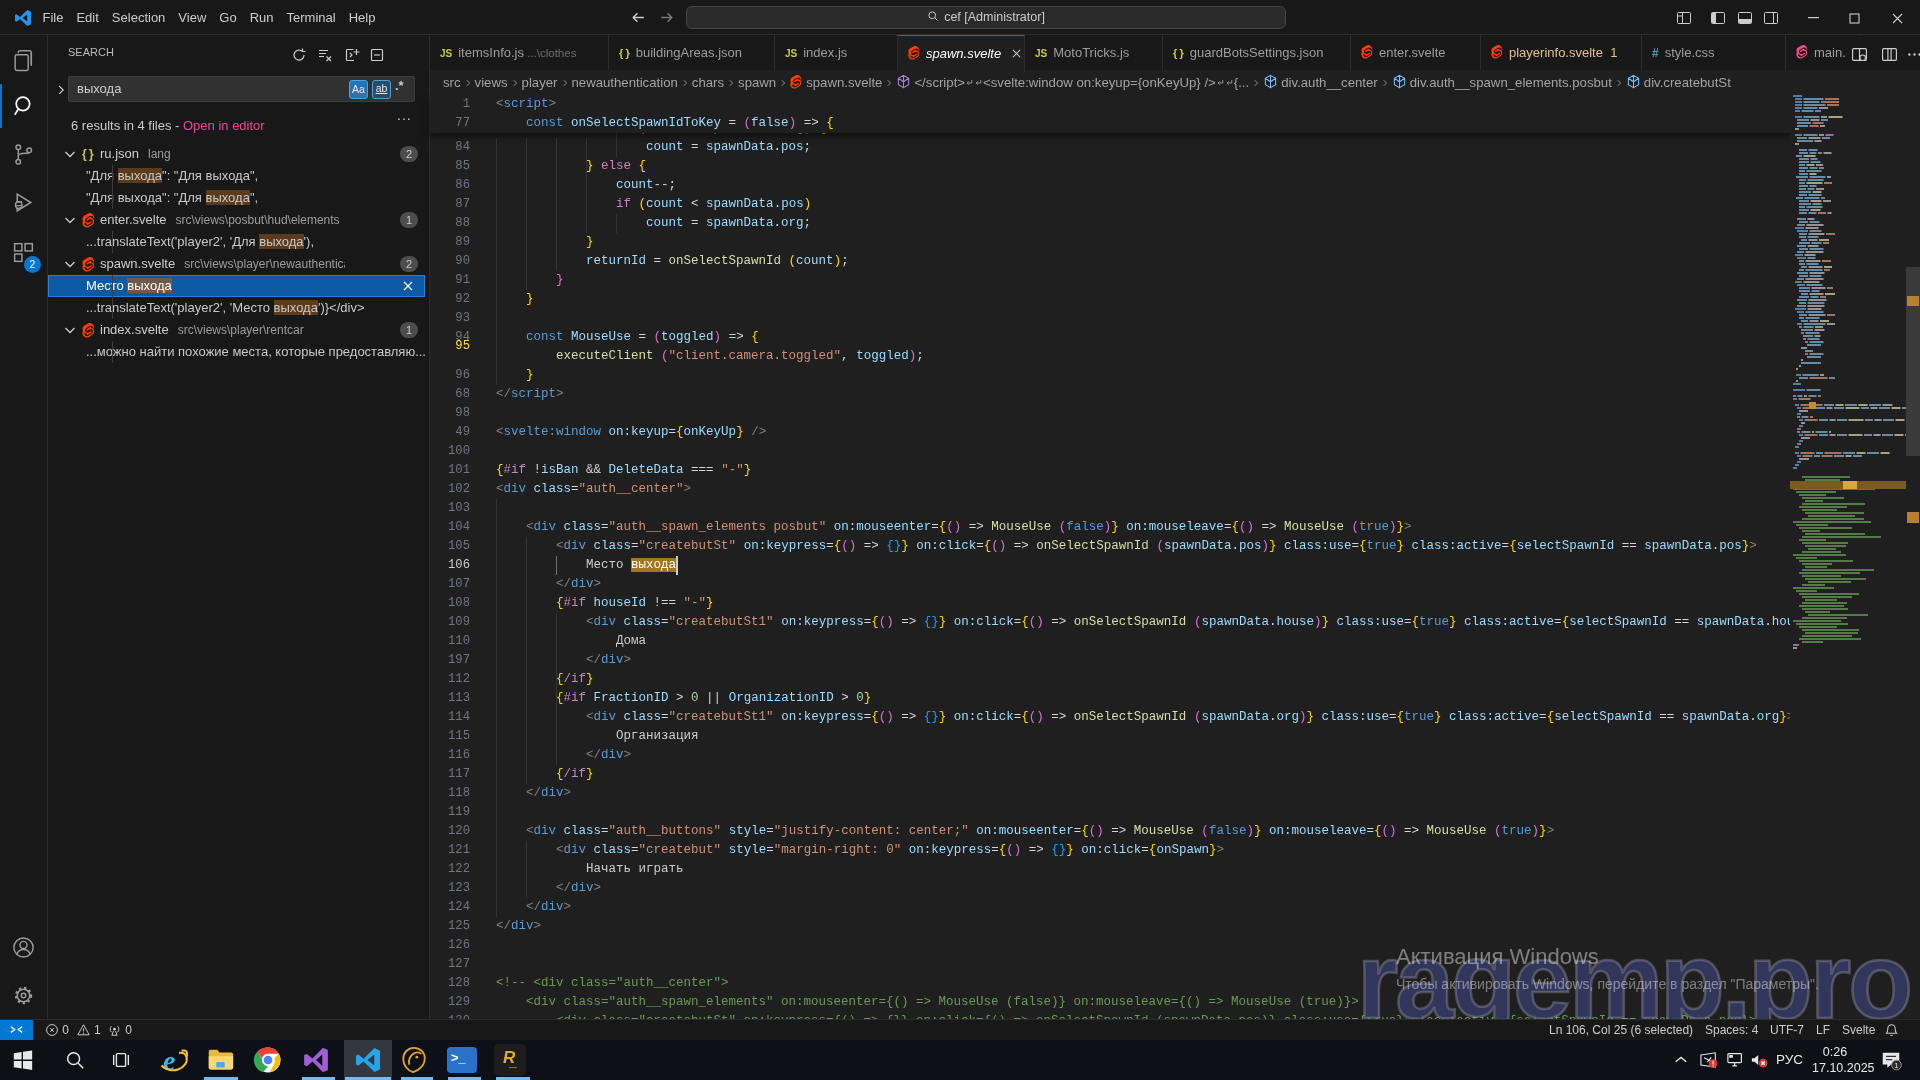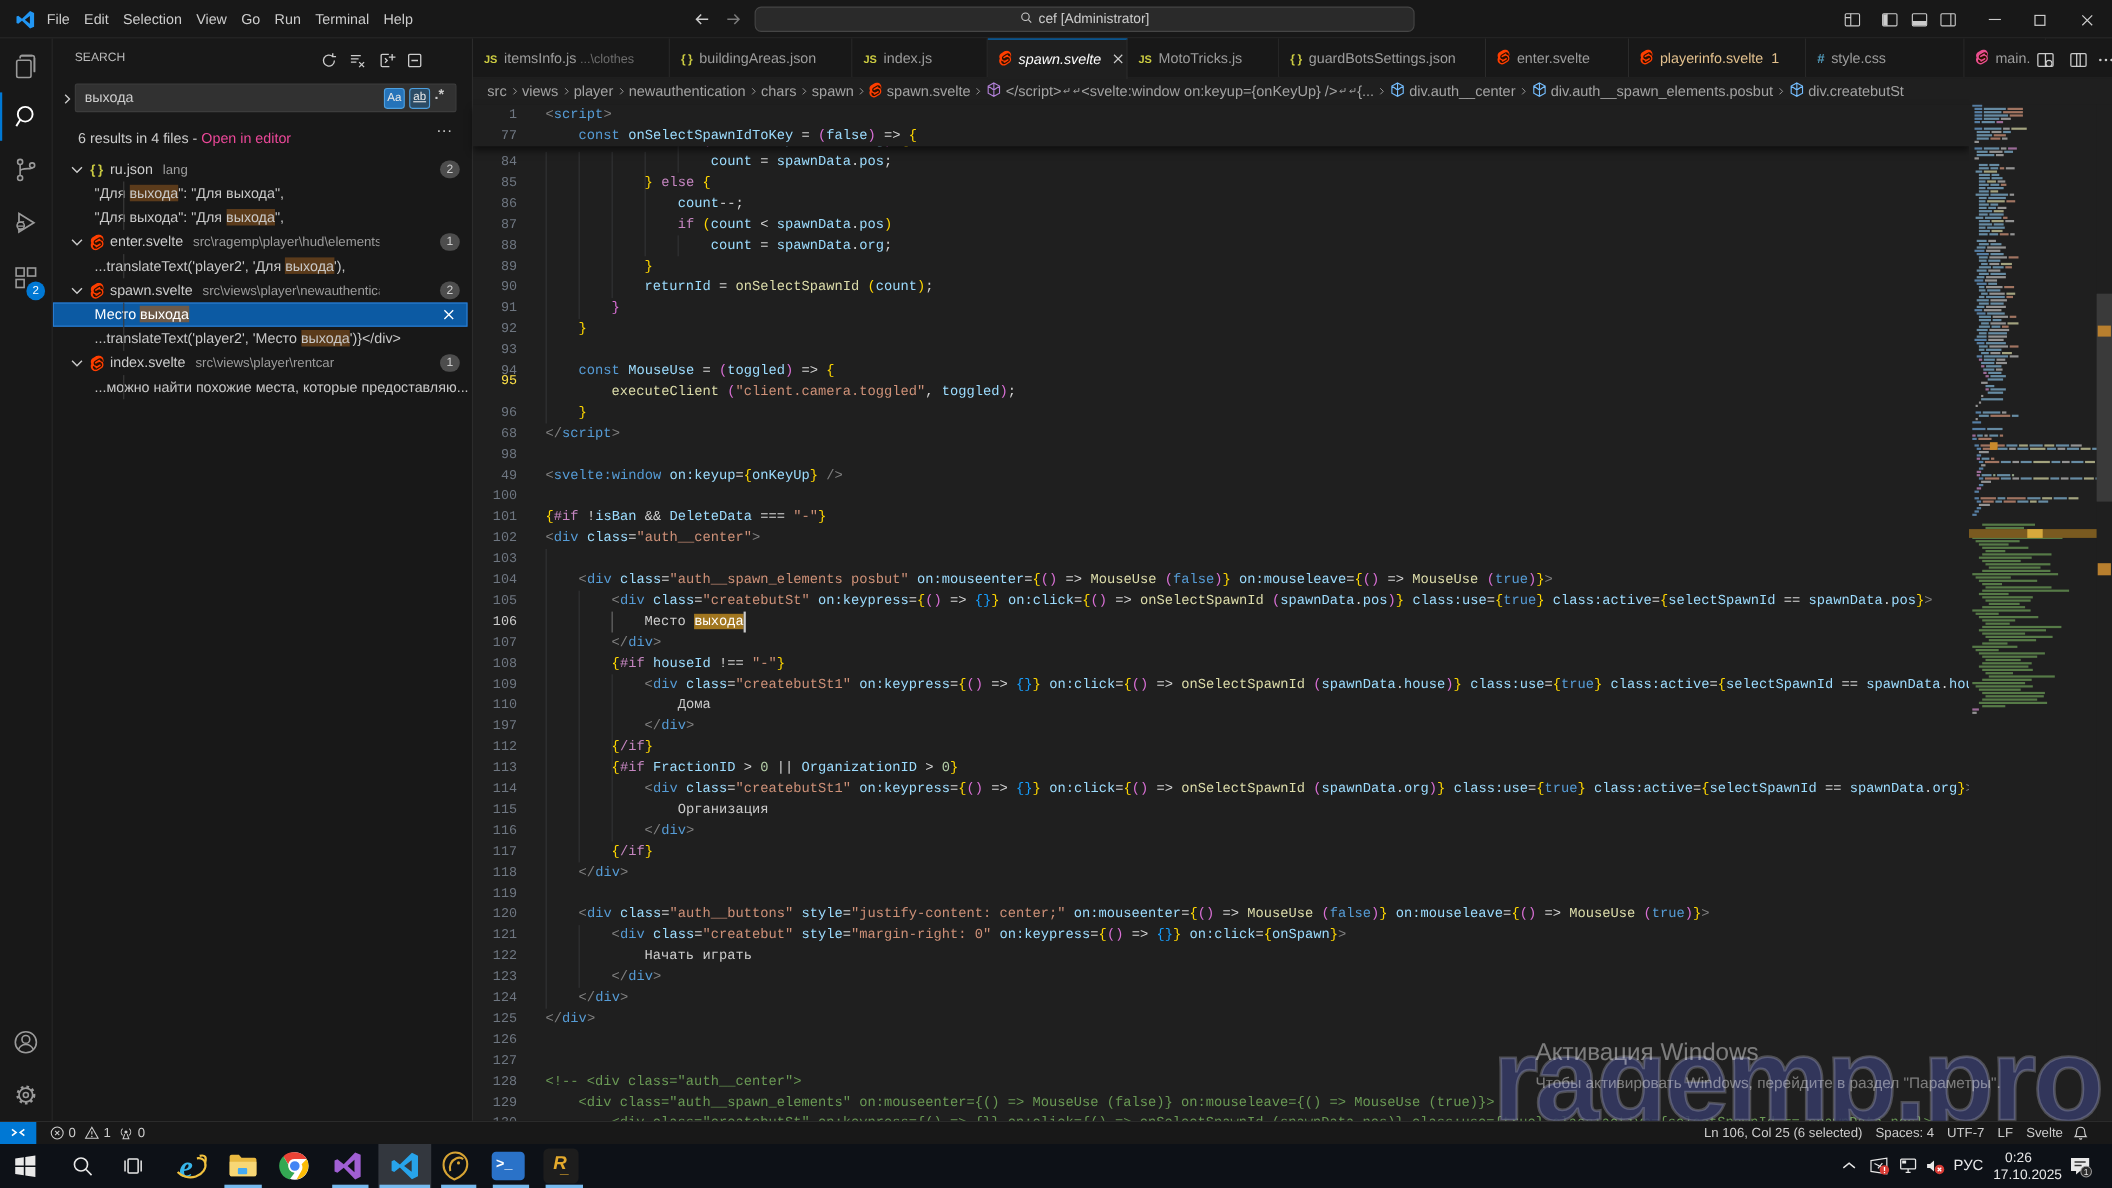"src\ragemp\player\hud\elements" span { text: ragemp\player -> views\posbut }
